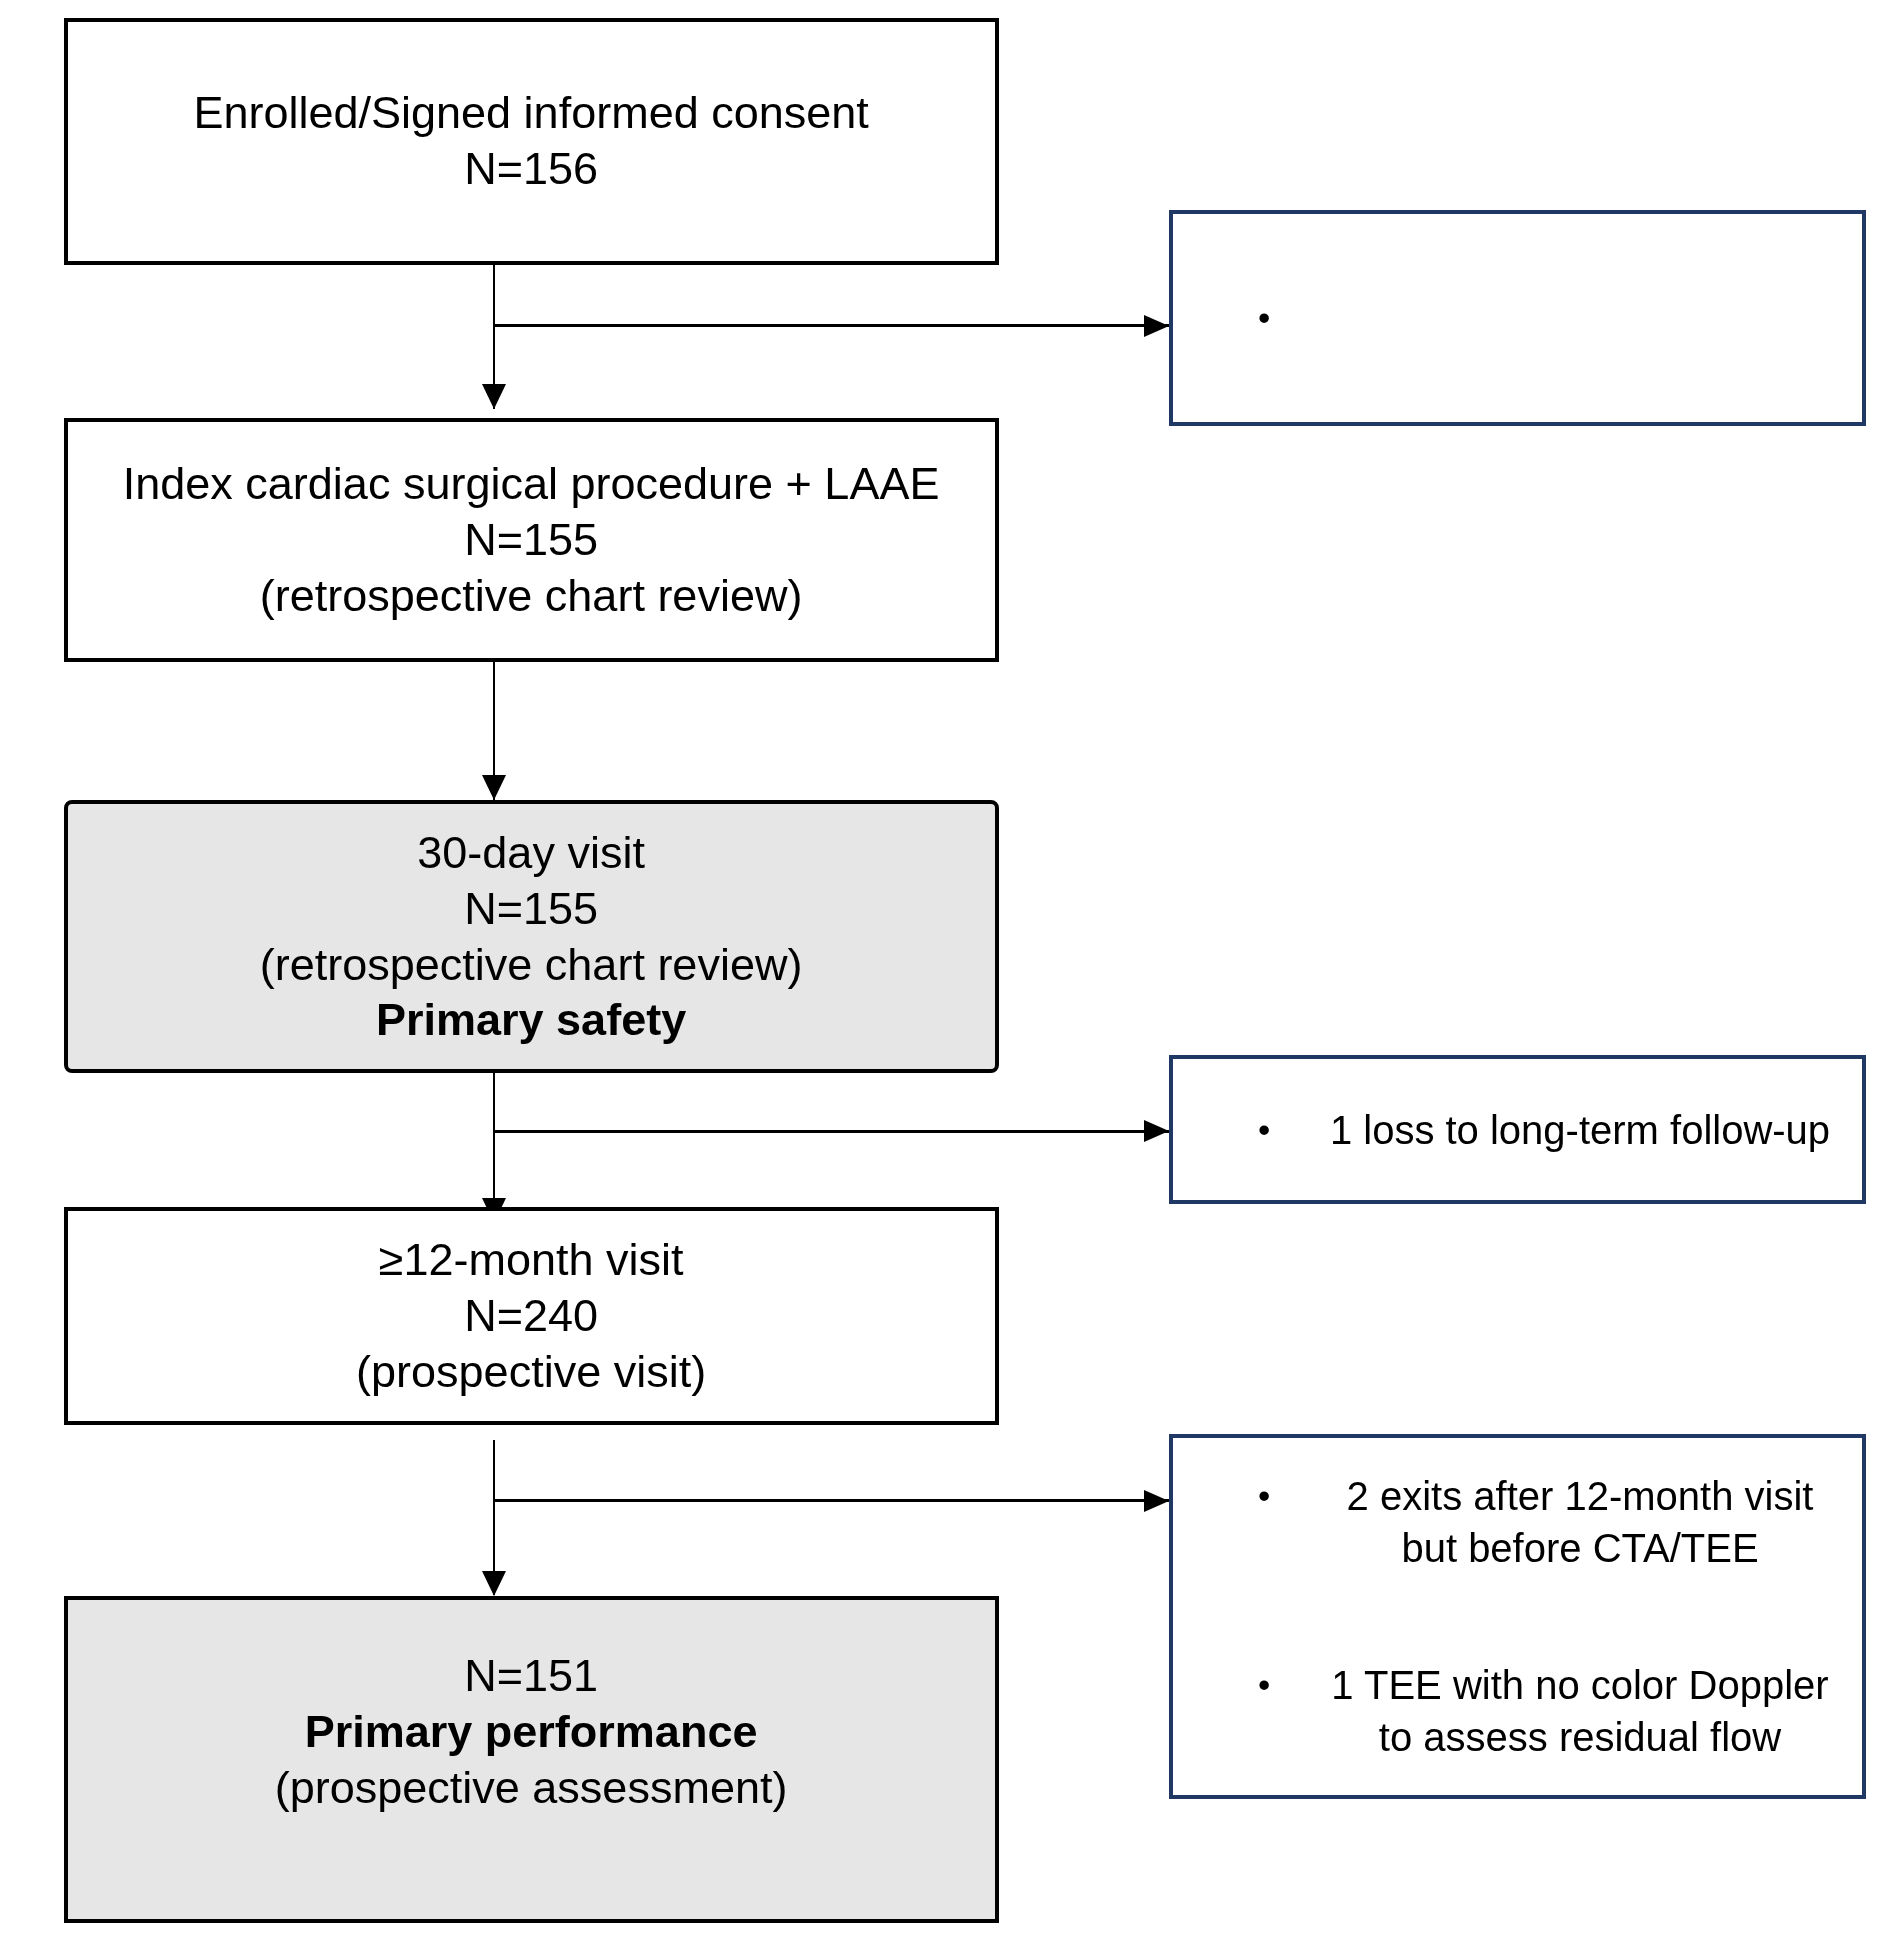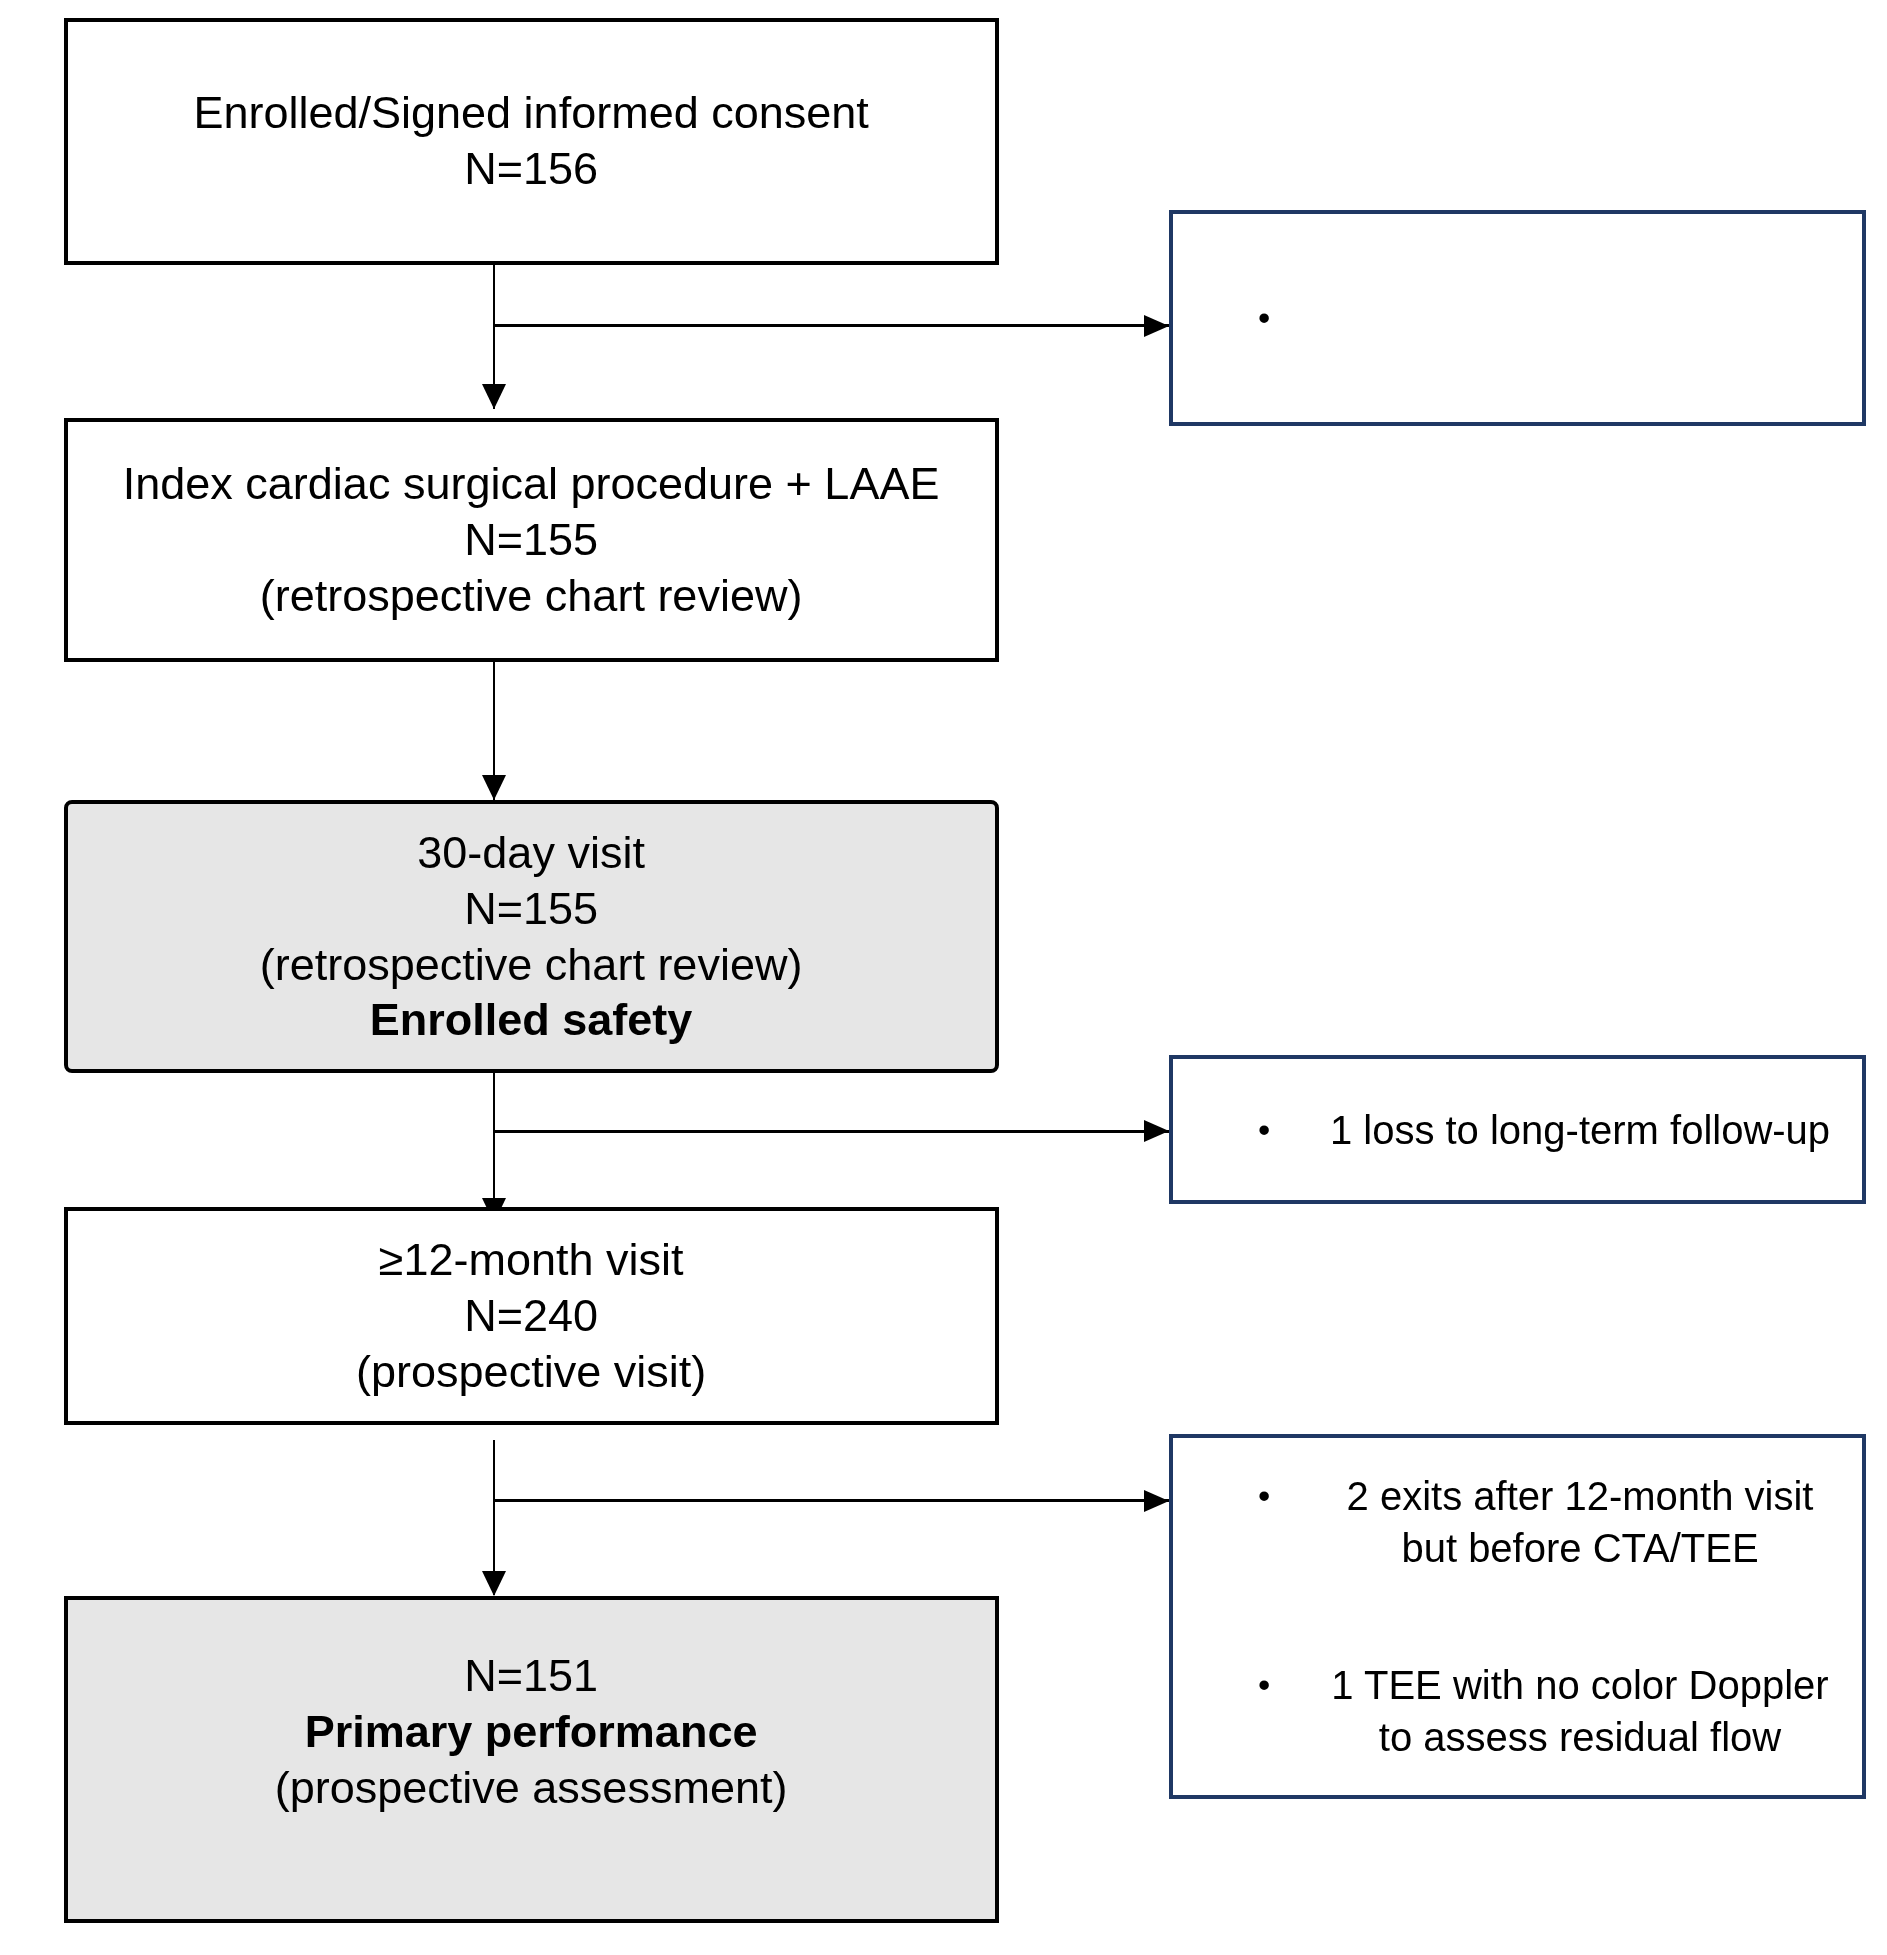"Enrolled safety" div.line { text: Enrolled -> Primary }
